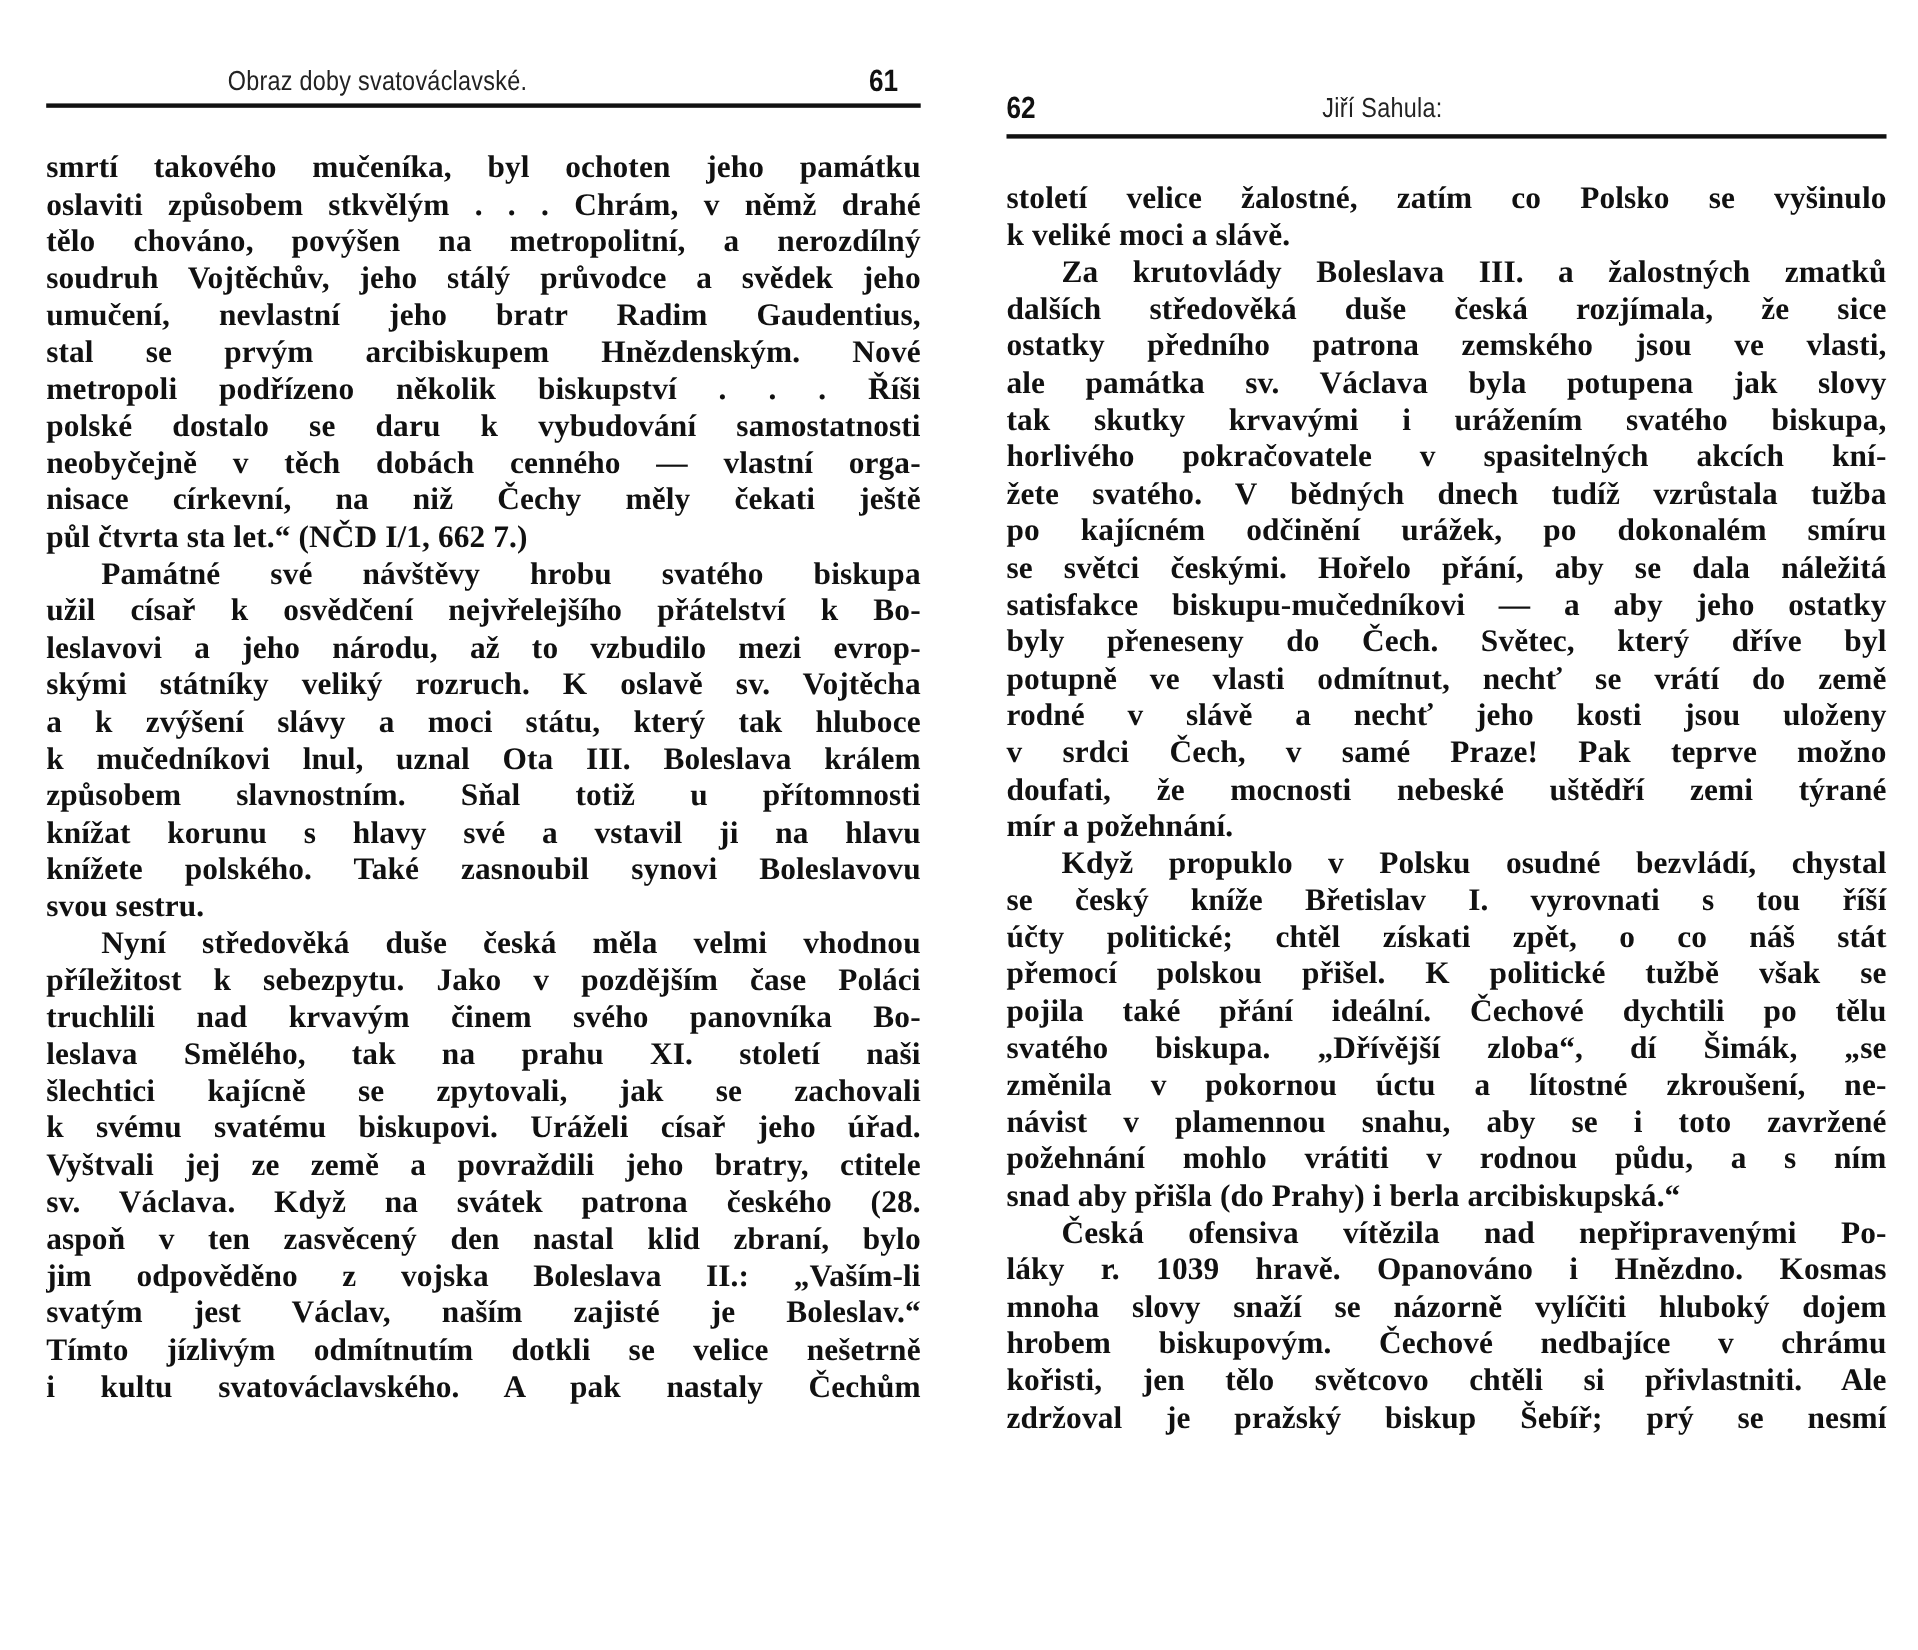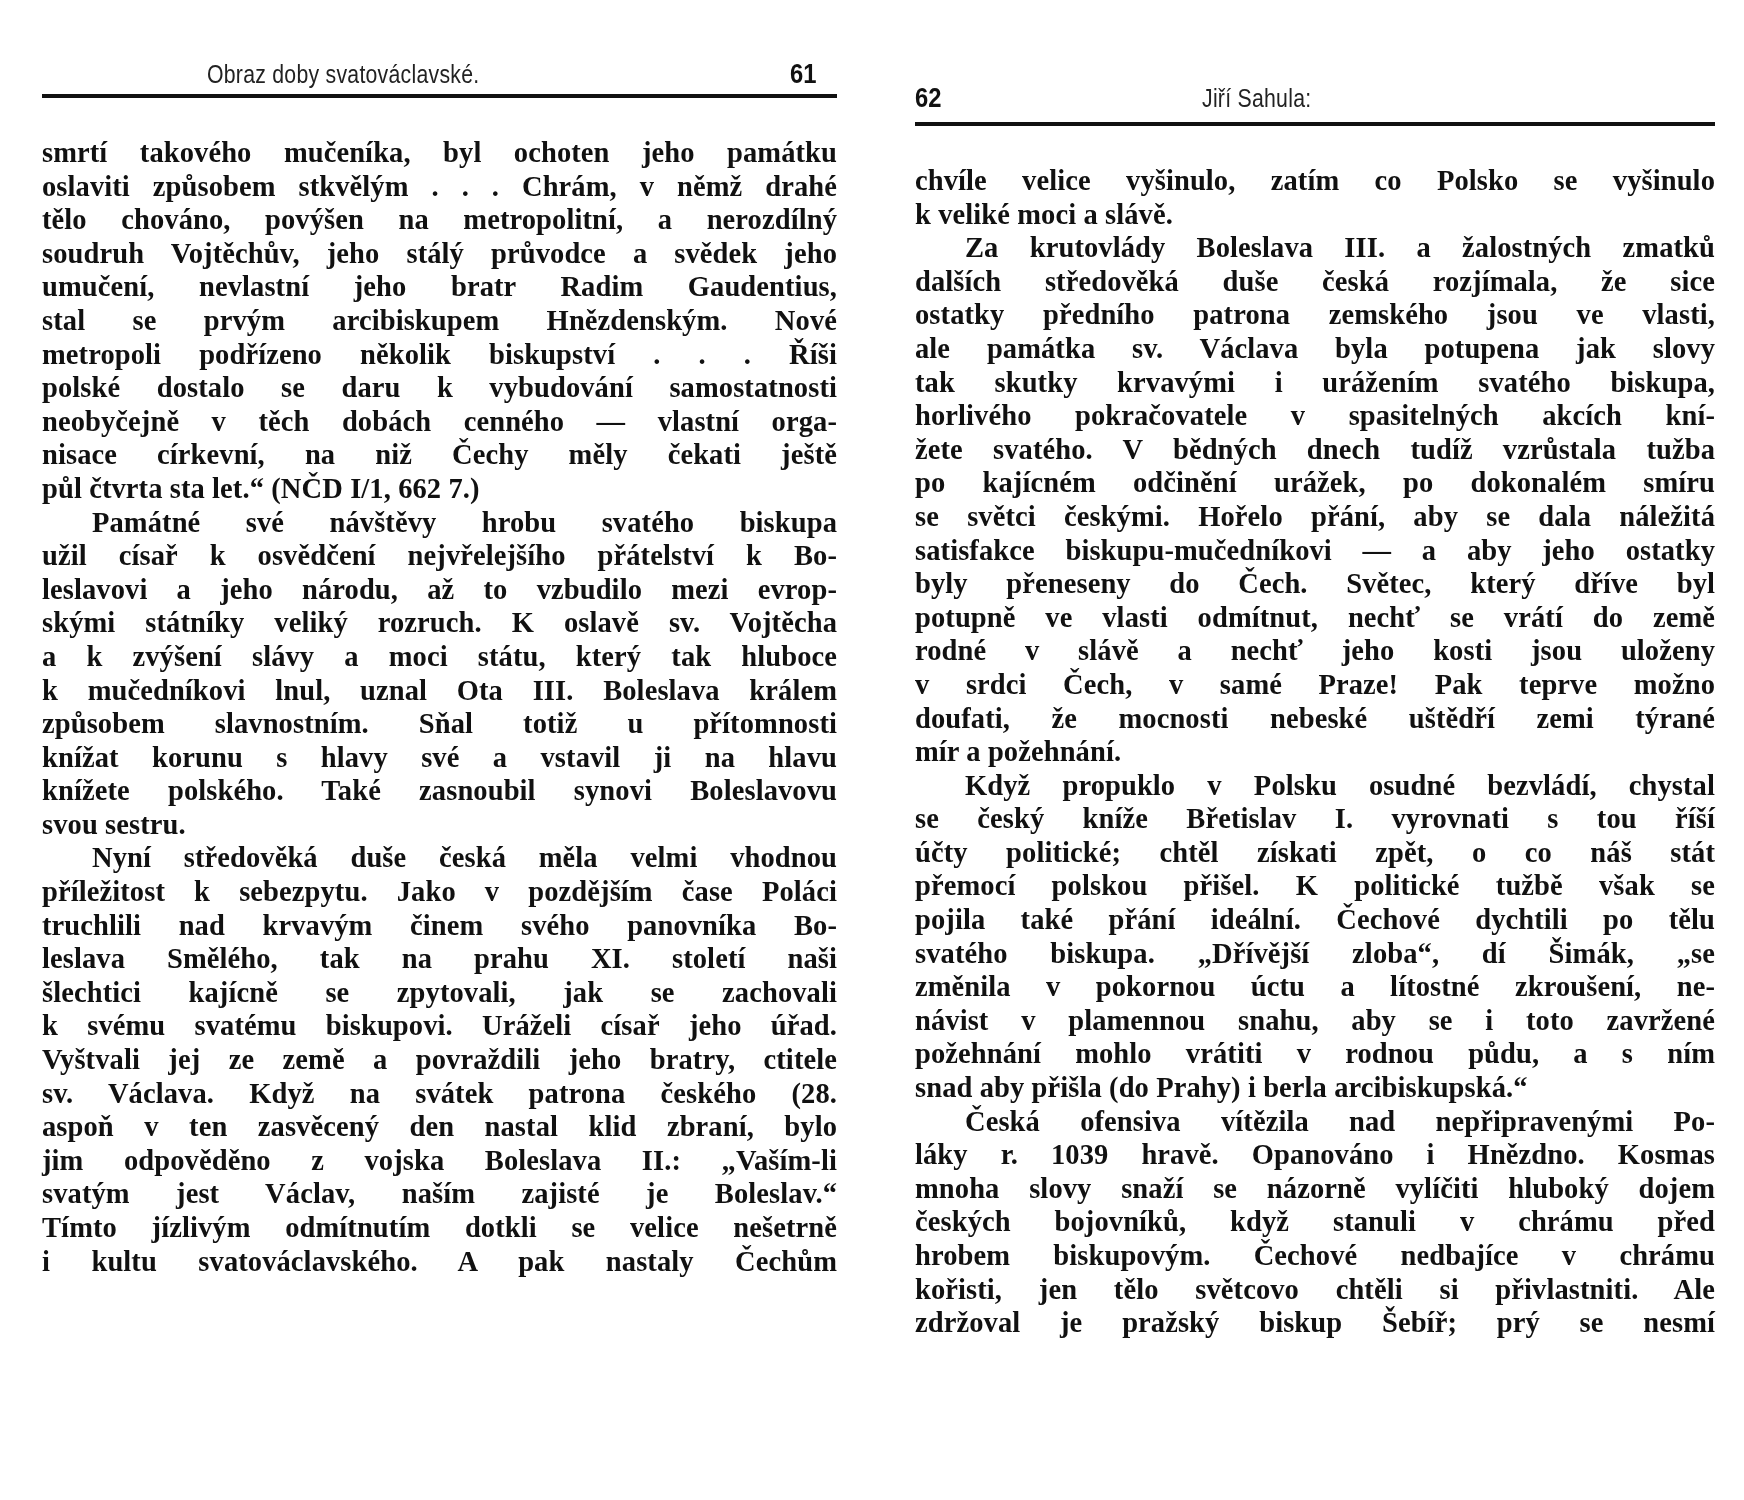"chvíle velice vyšinulo, zatím co" span.line { text: chvíle velice vyšinulo -> století velice žalostné }
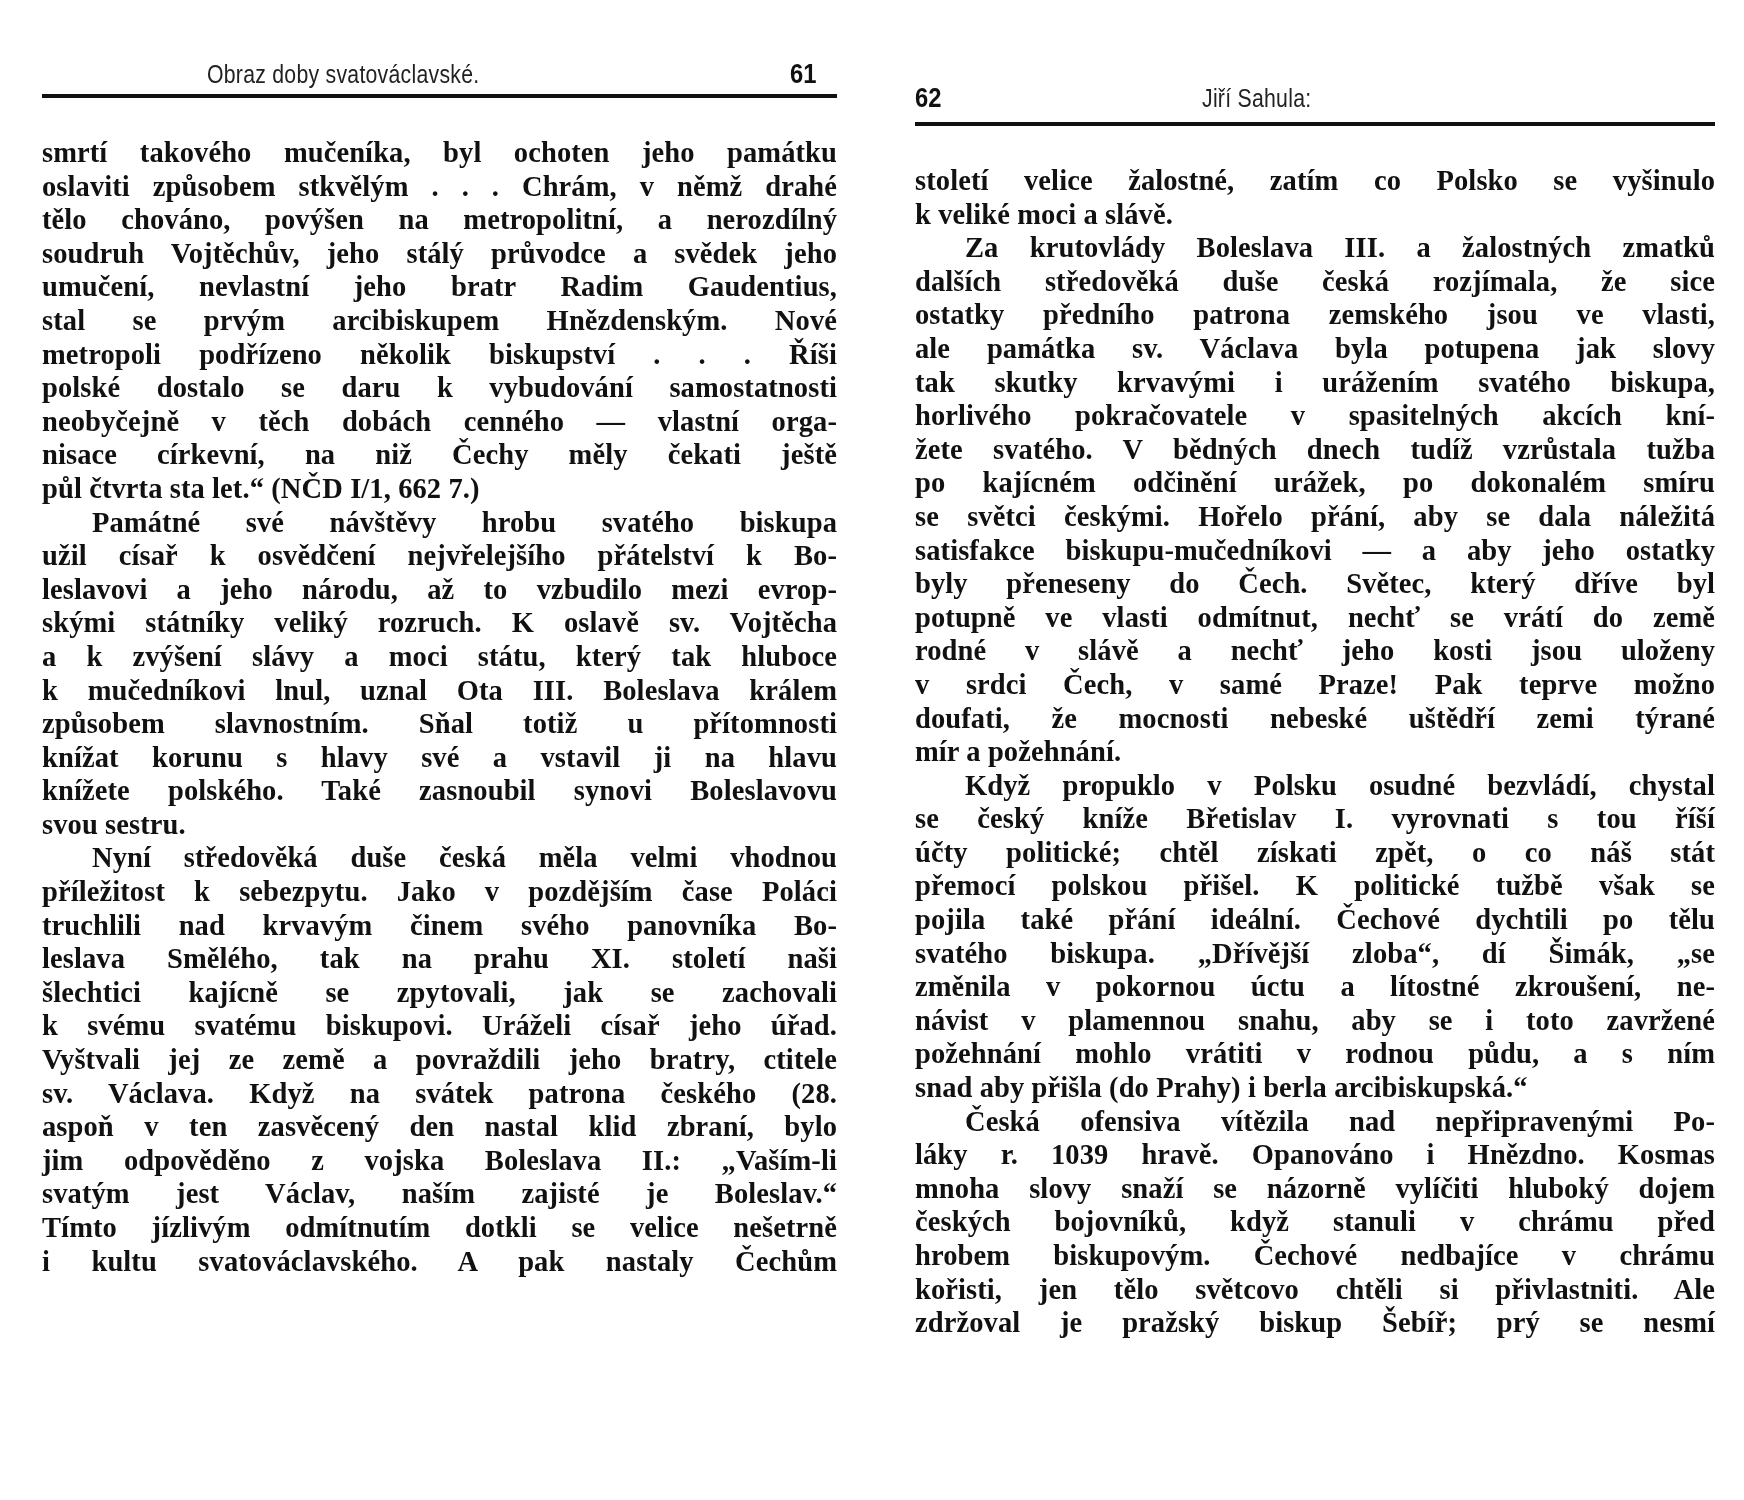"českých bojovníků, když stanuli v" span.line { html: <span>českých bojovníků, když stanuli v chrámu před</span> -> none }
